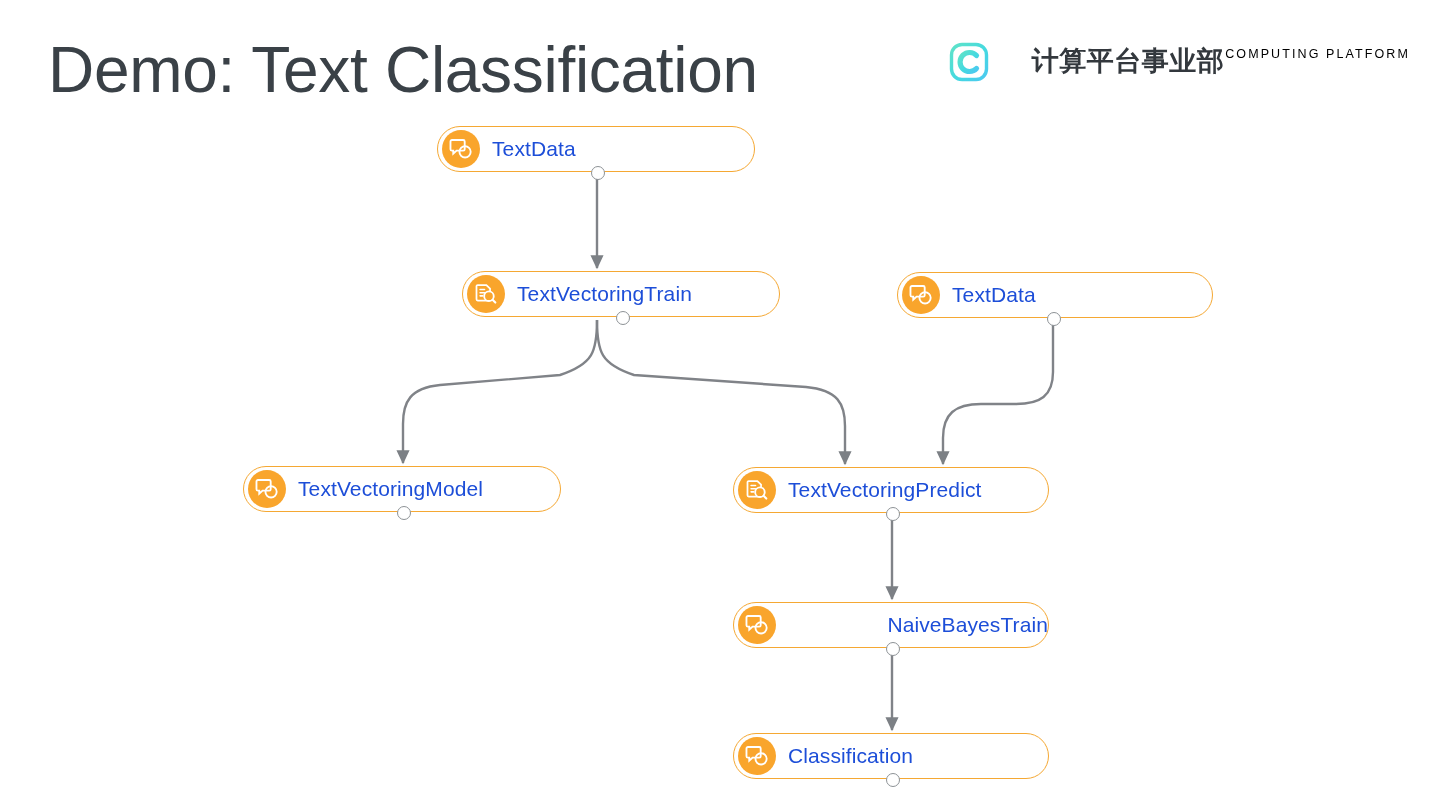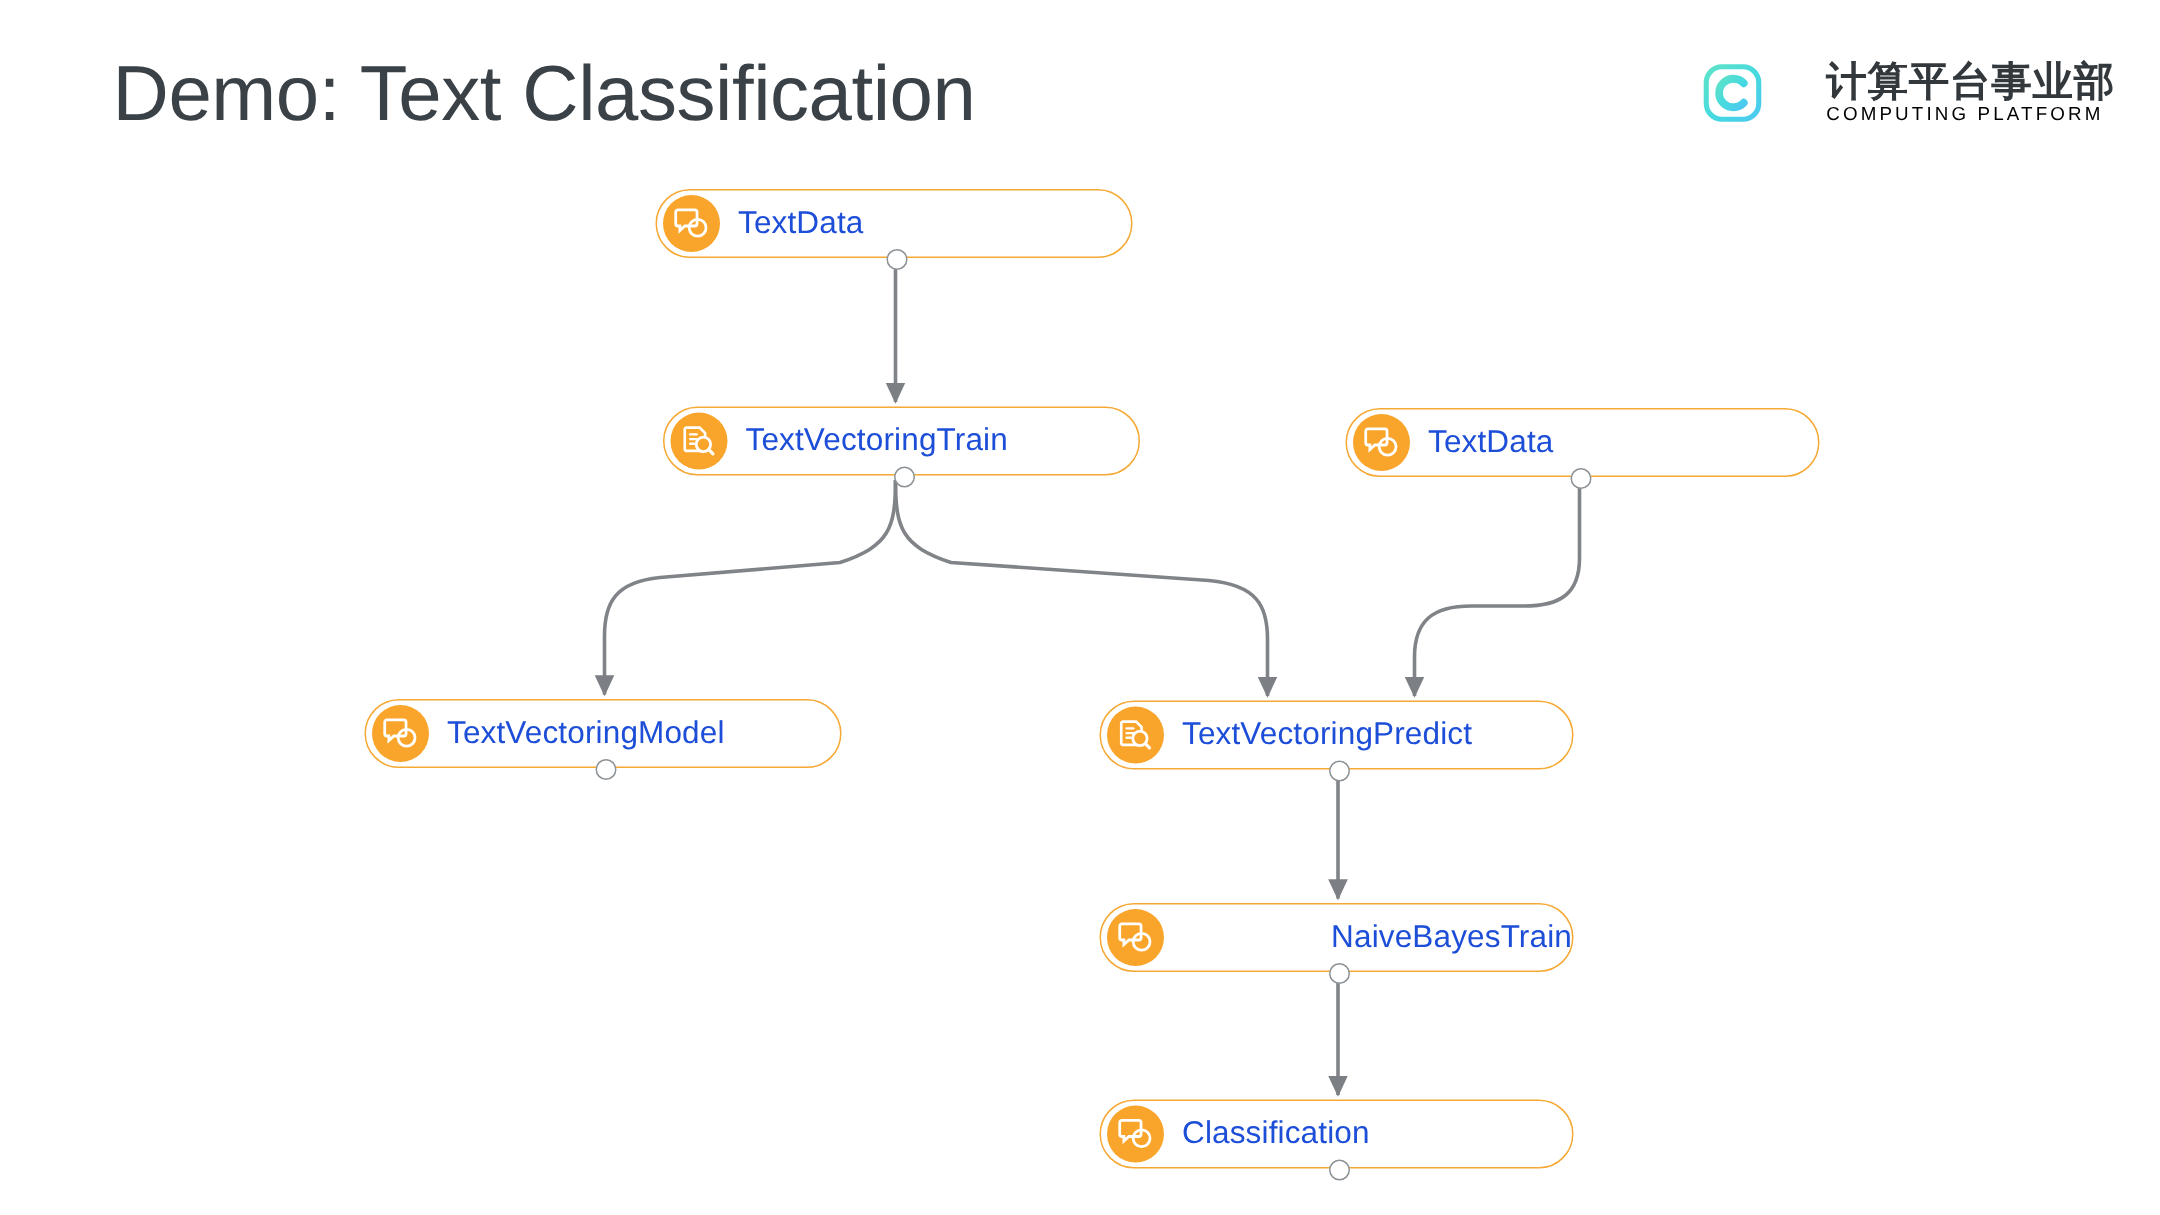"Demo: Text Classification" #slide-title { font-size: 52px -> 64px; margin-left: 27px -> none }
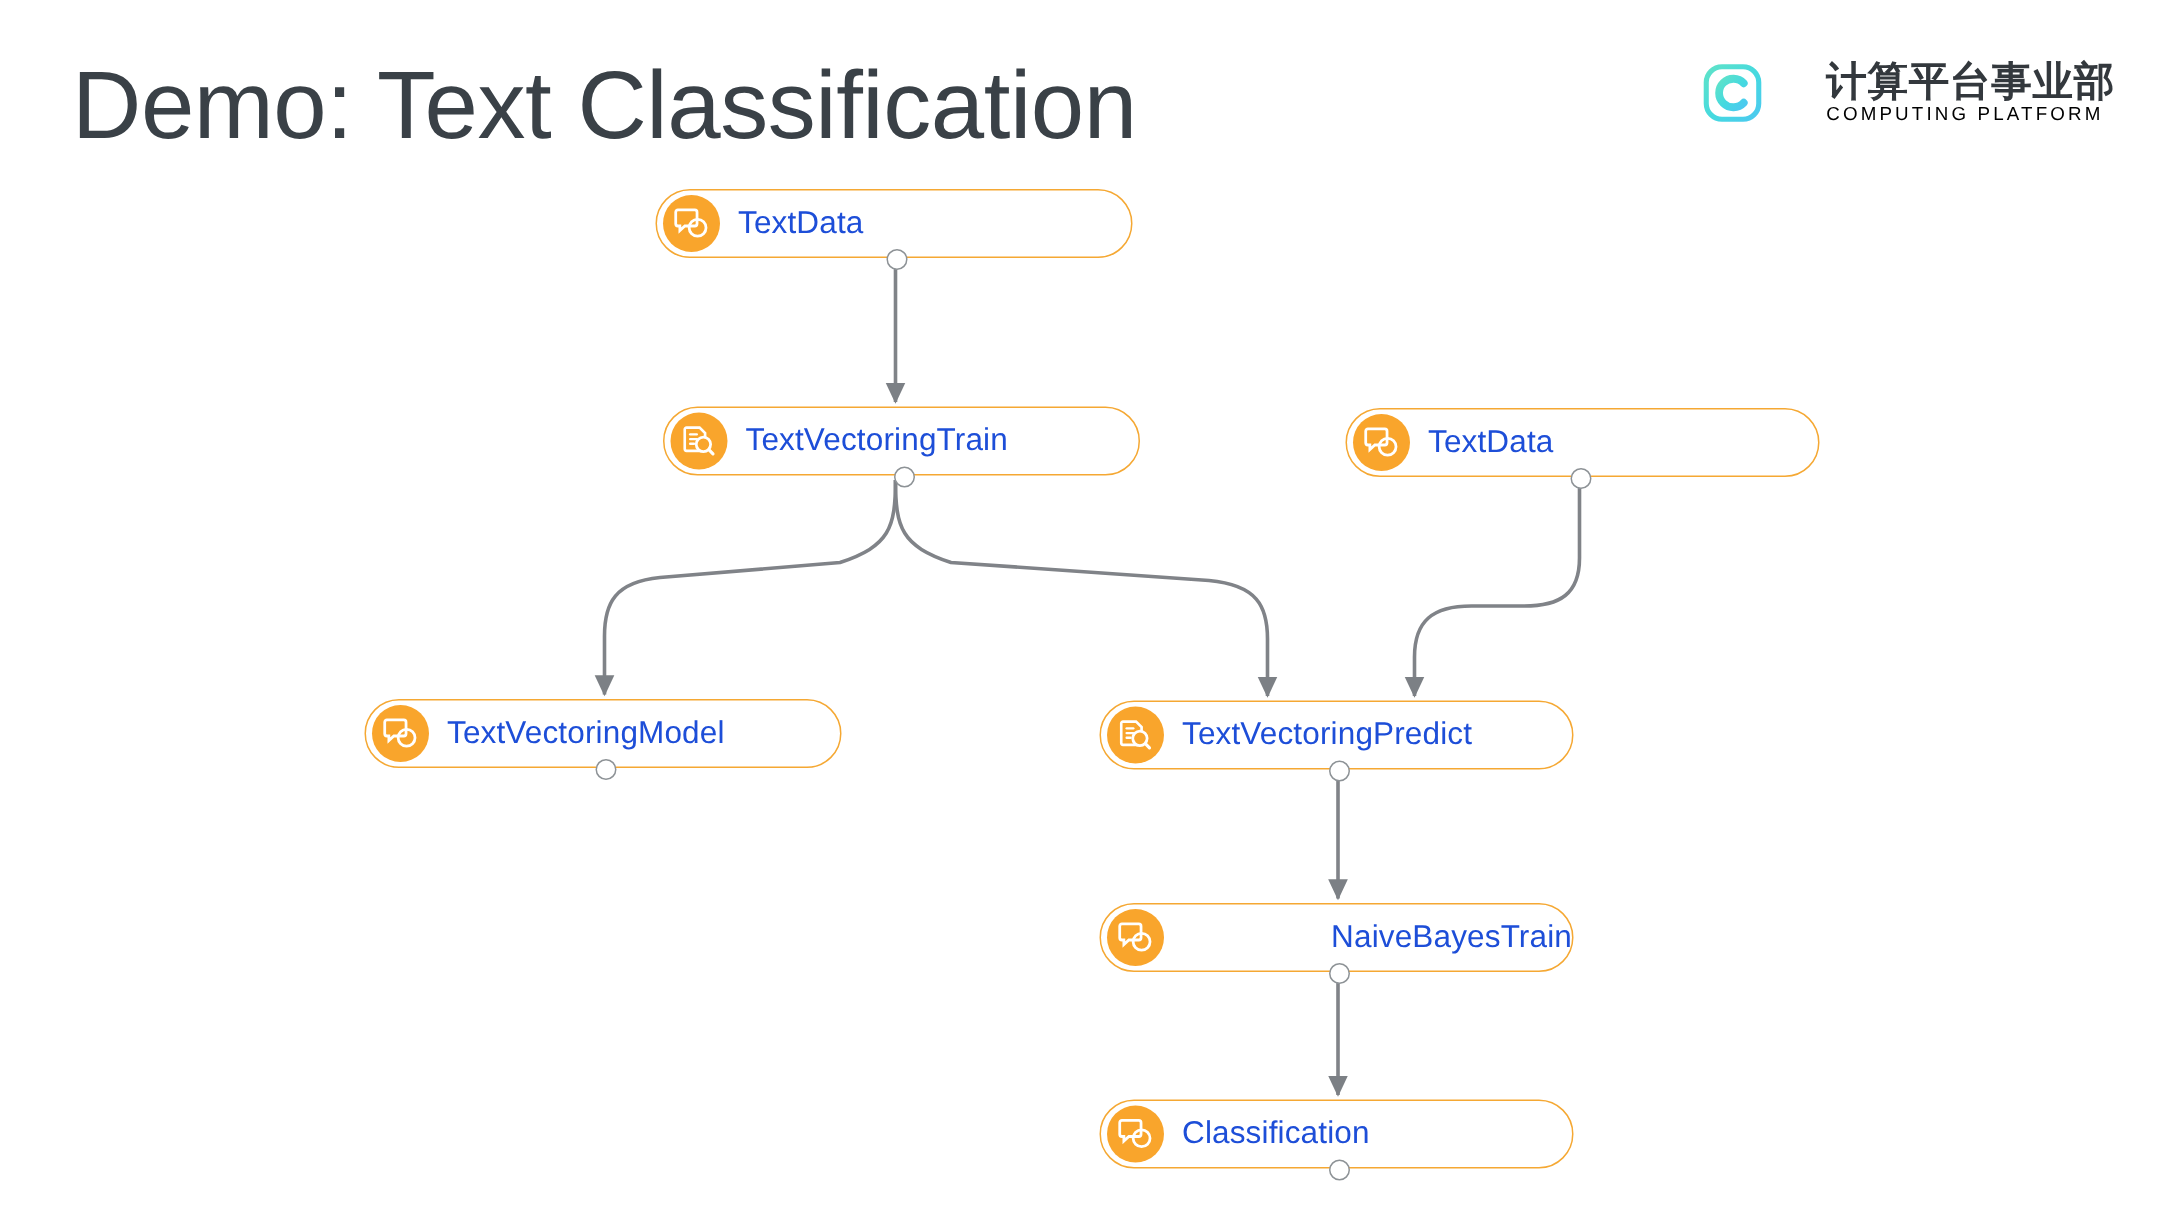"计算平台事业部" #brand-logo .wordmark { flex-direction: column -> row }
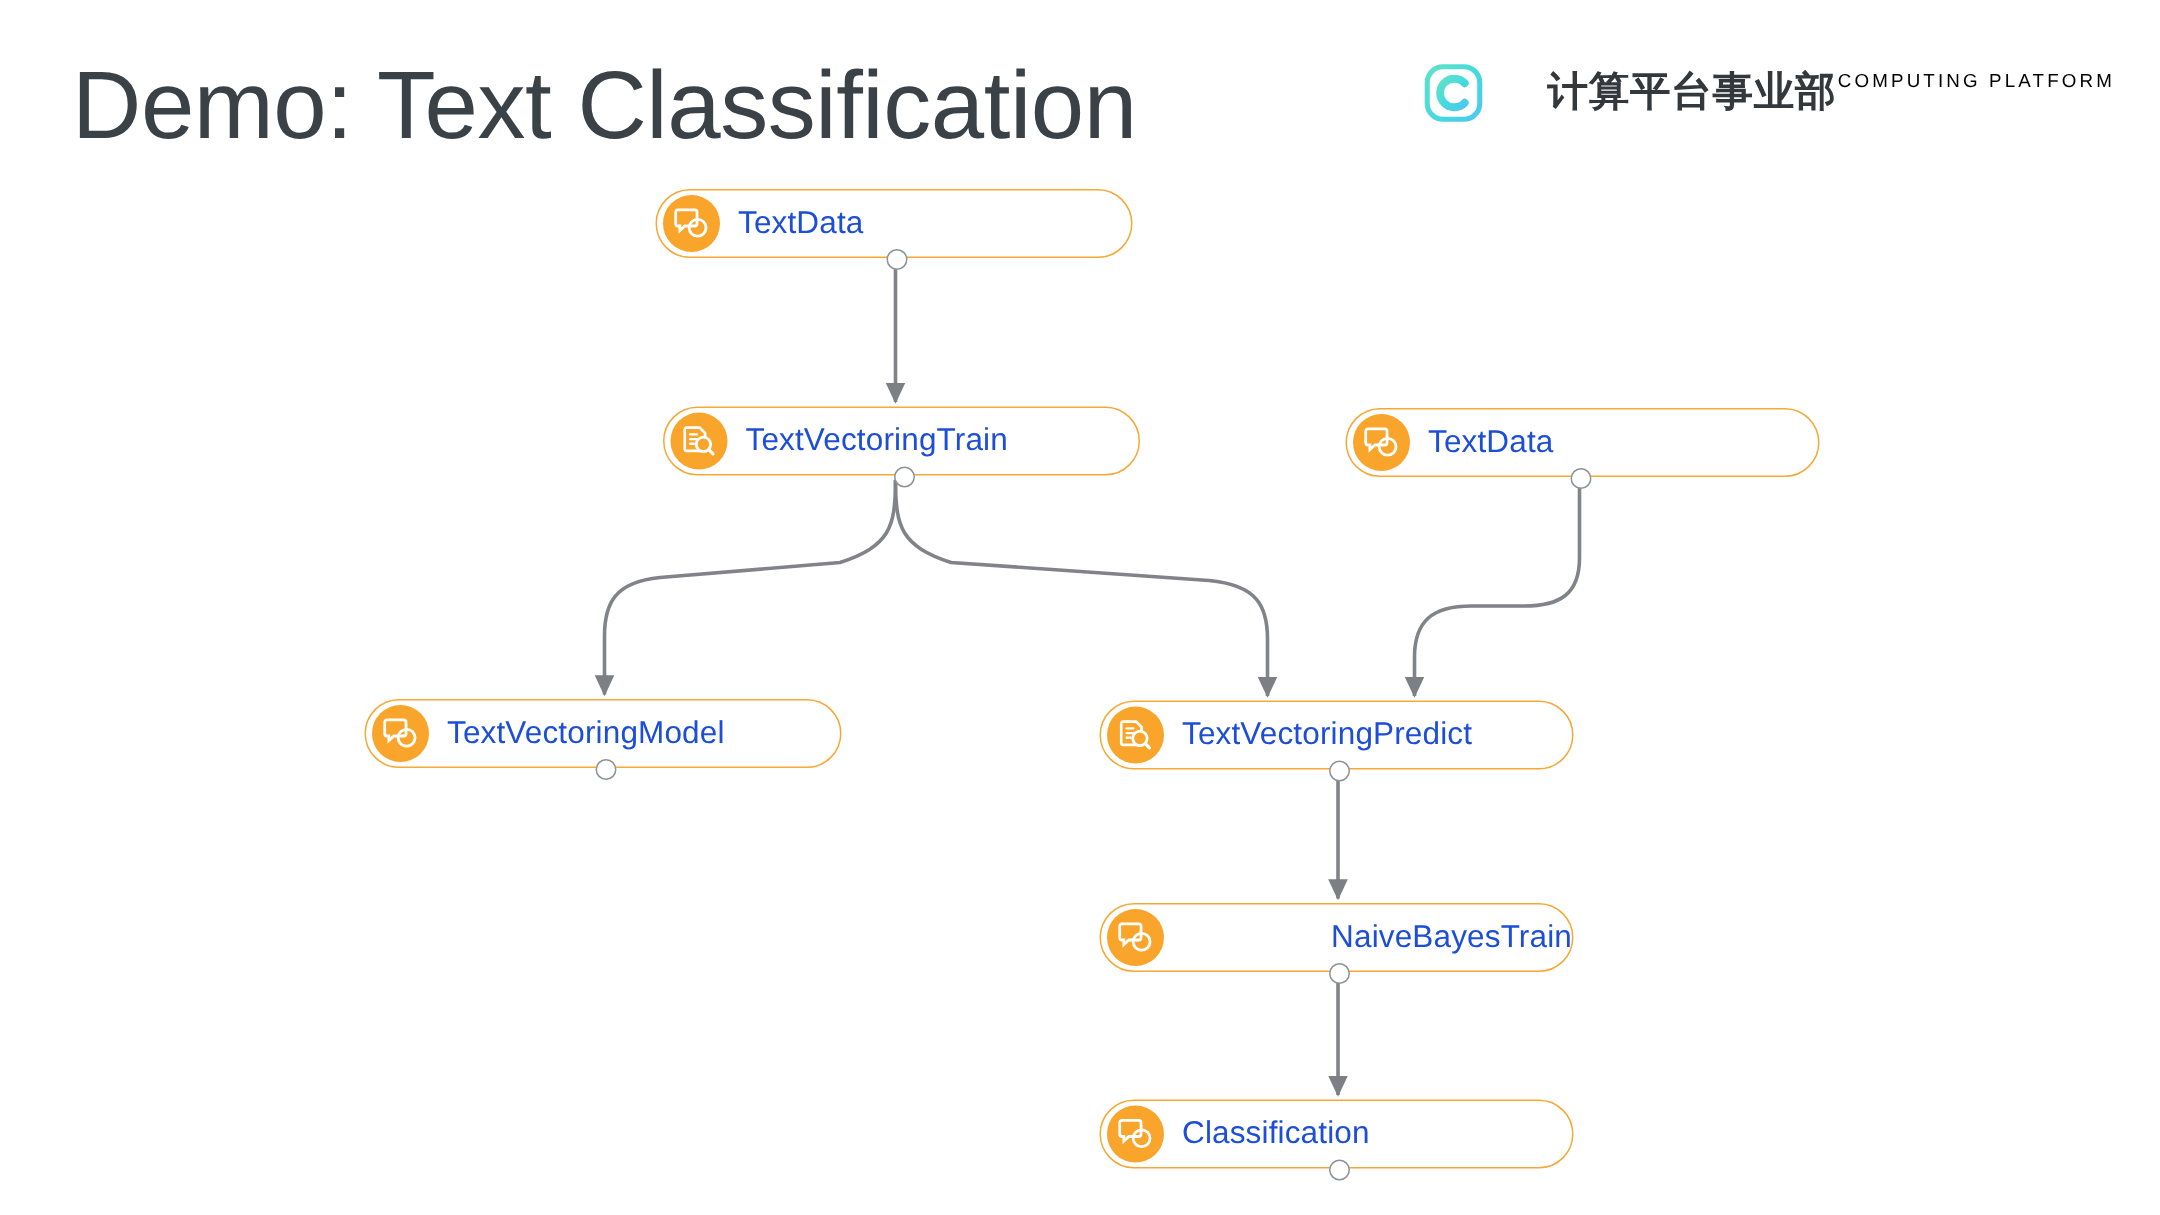"TextVectoringTrain" div.node { left: 442px -> 462px }
